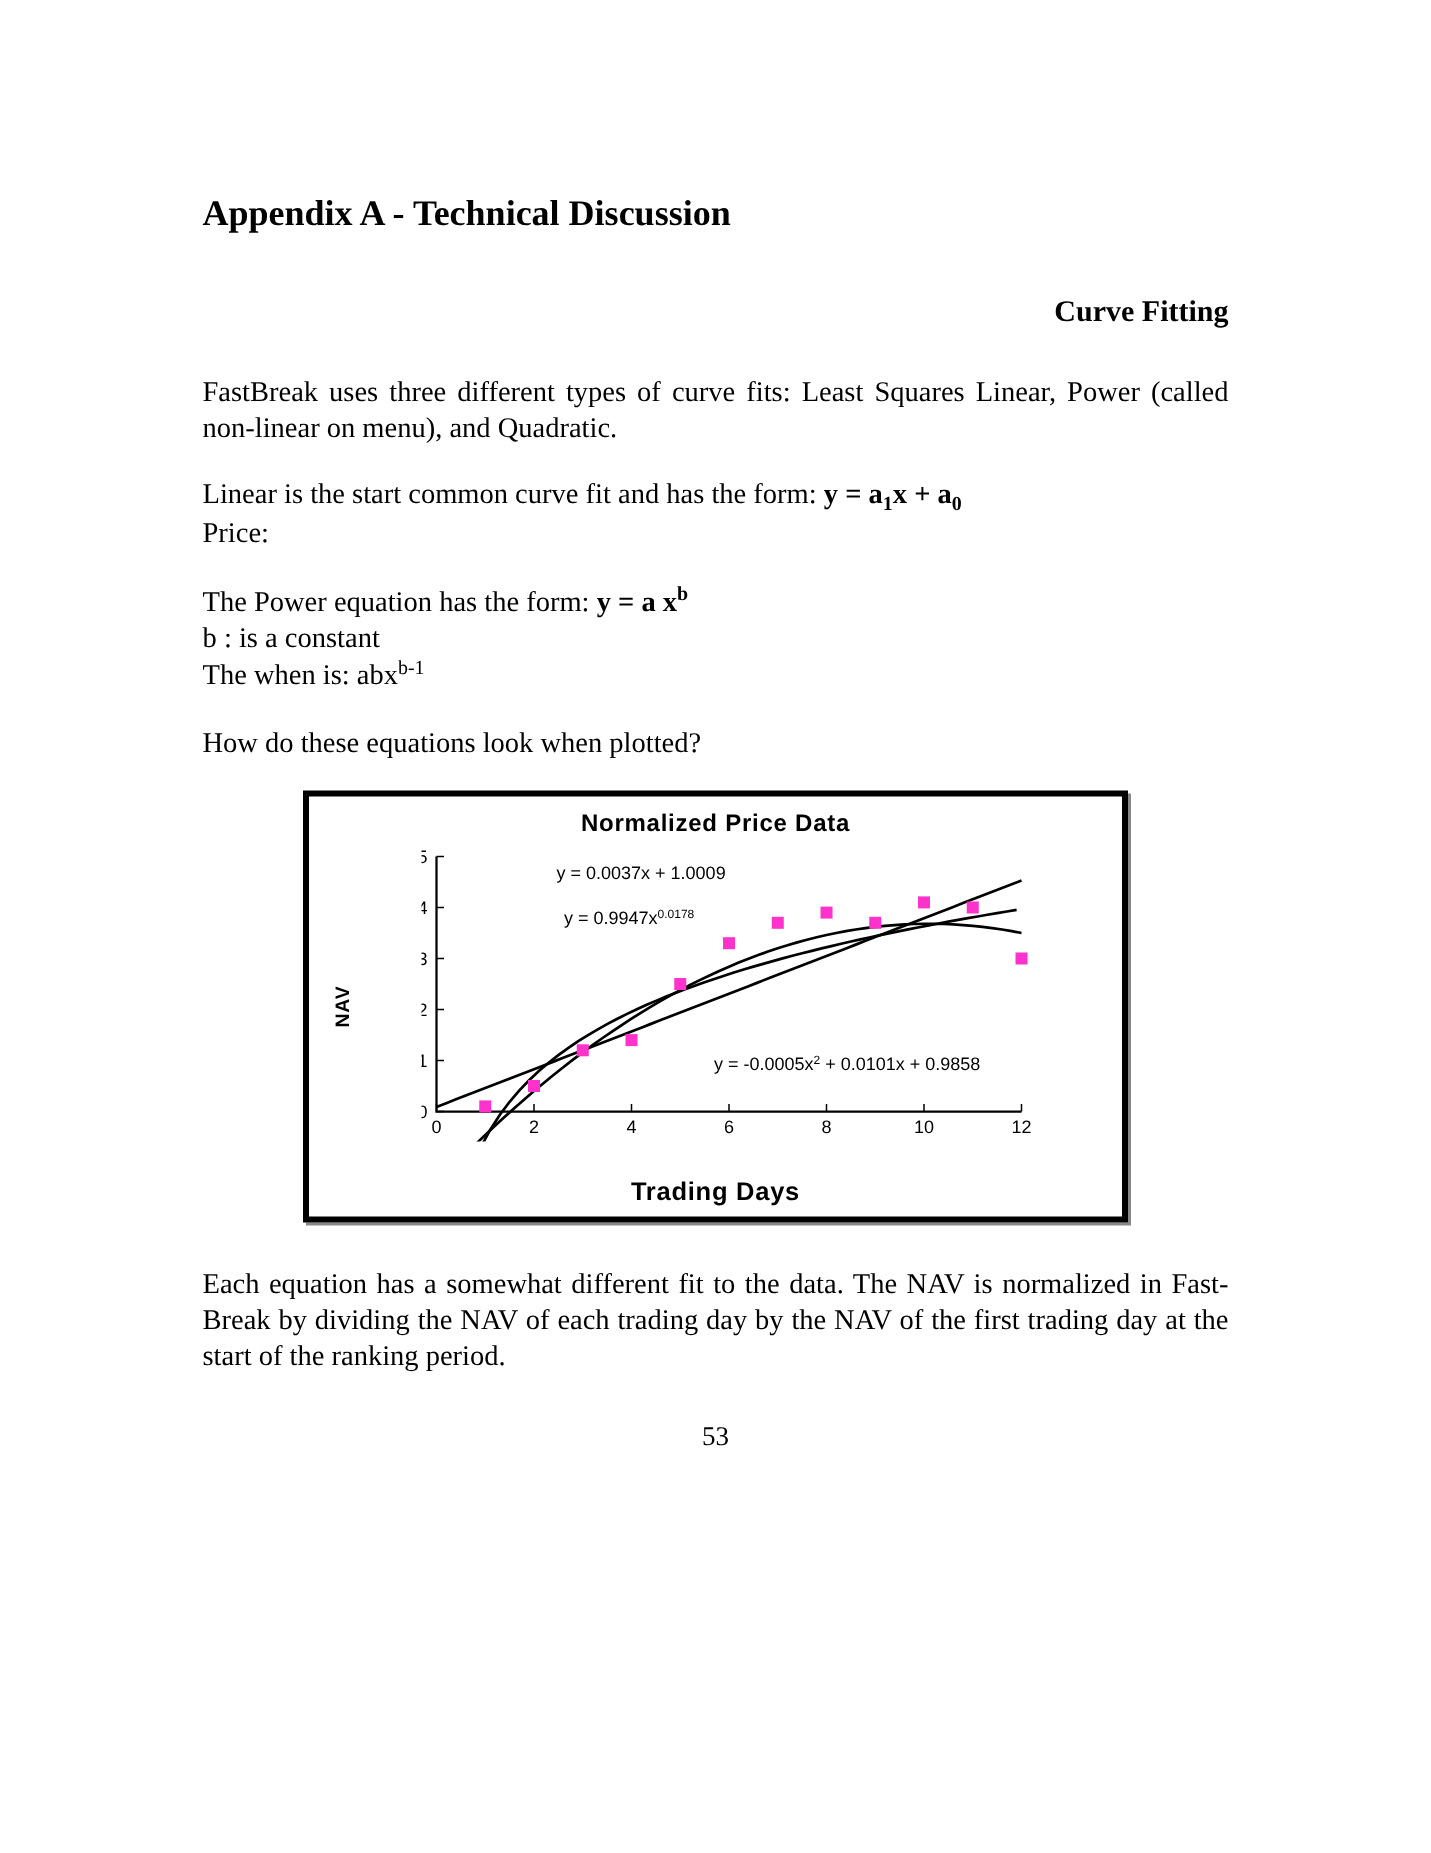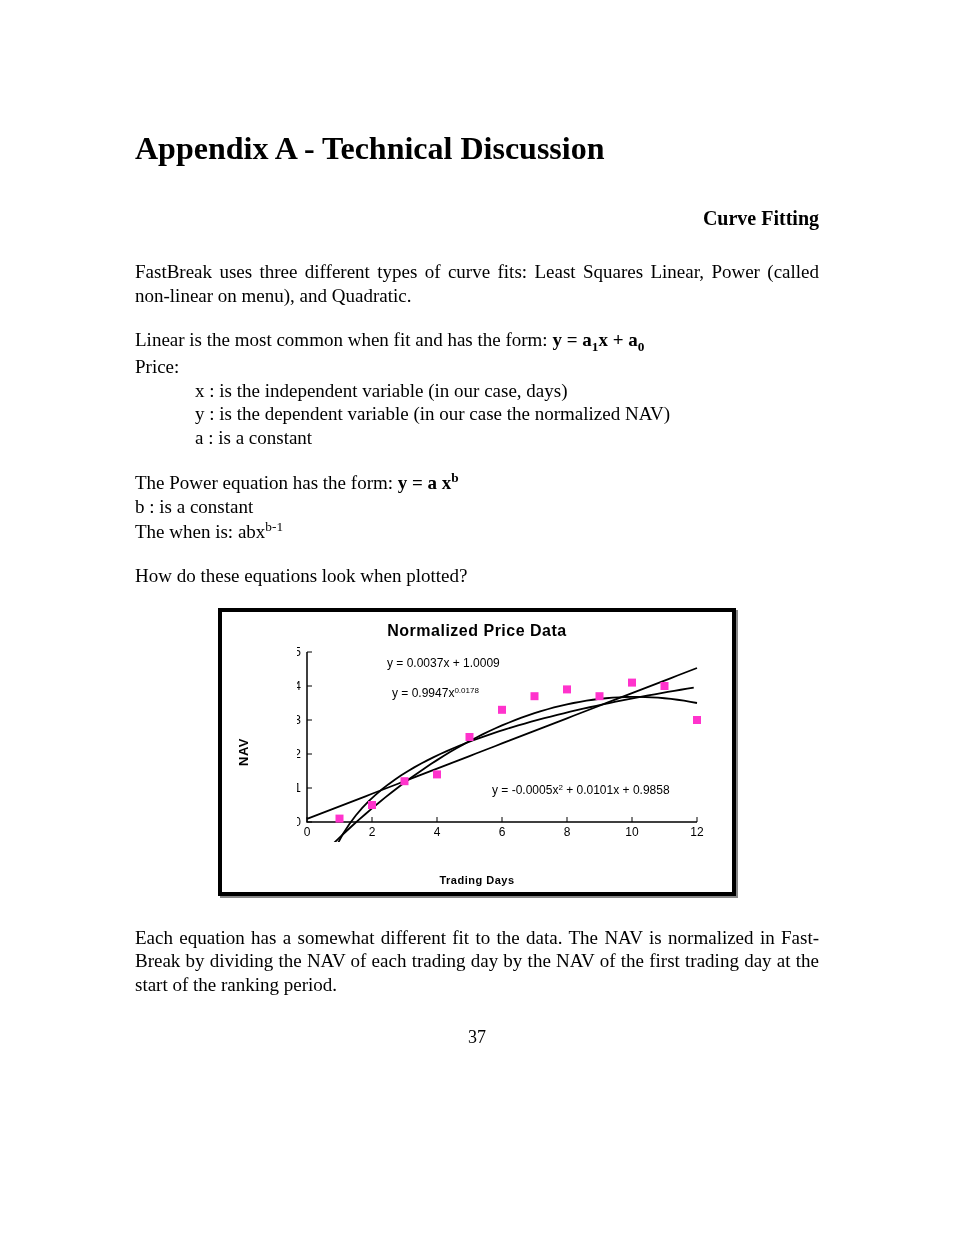"Appendix A - Technical Discussion" h1 { font-size: 32px -> 24px }
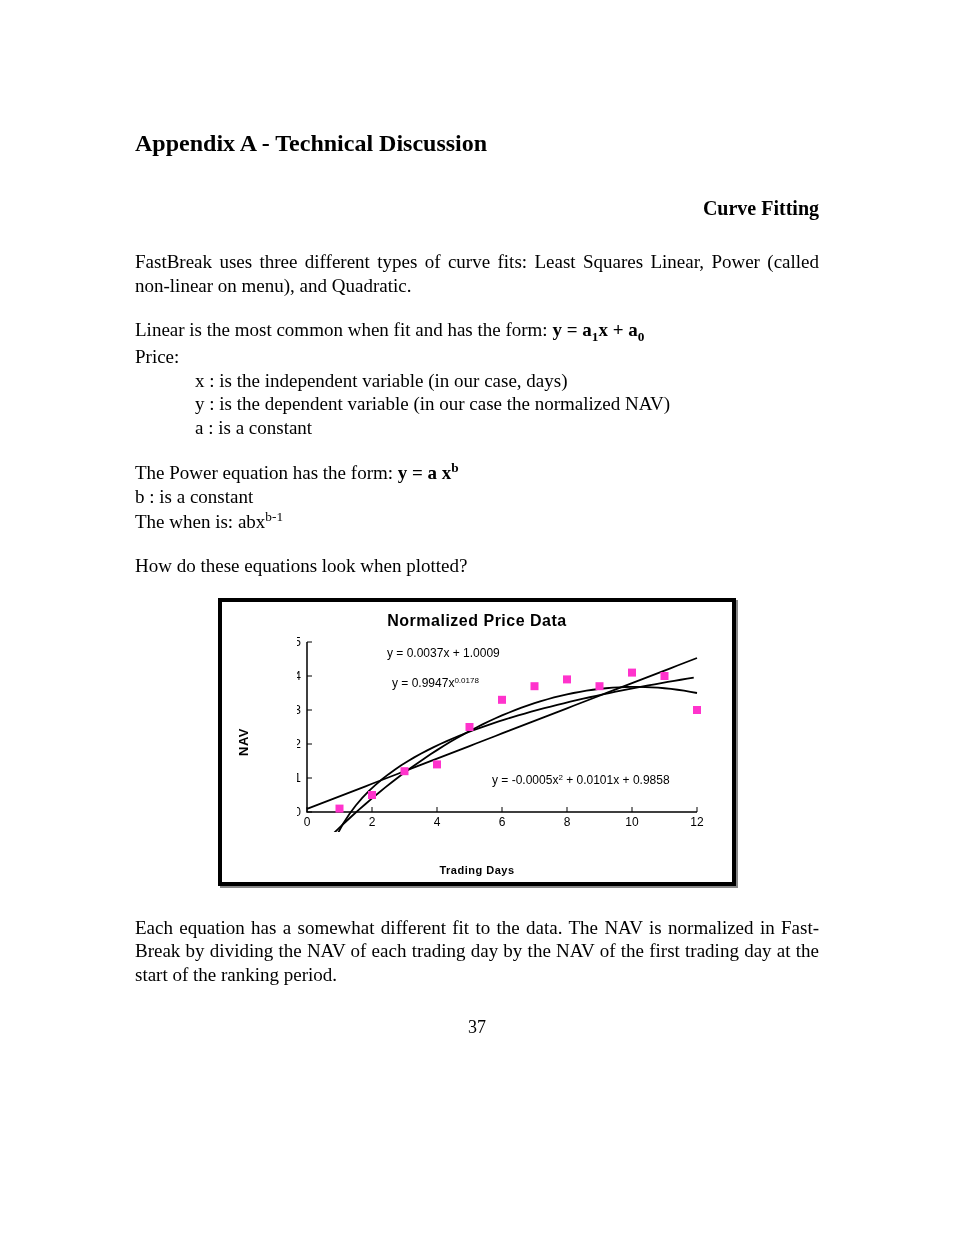"Linear is the most common" span { text: most common when -> start common curve }
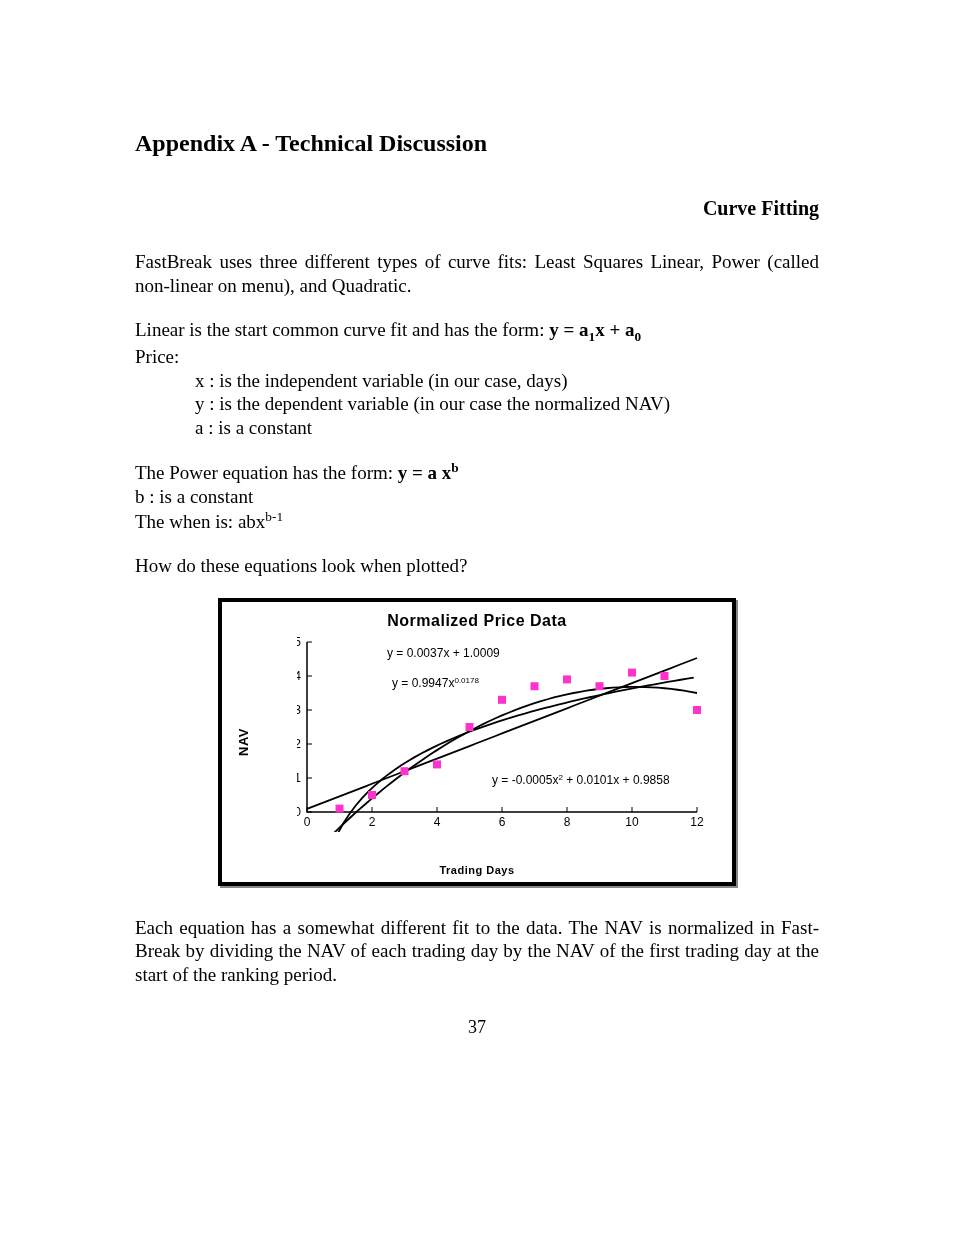"x : is the independent" p.indent { html: <p> <span>x : is the independent variable (in our case, days)</span><br> <span>y : is the dependent variable (in our case the normalized NAV)</span><br> <span>a : is a constant</span> </p> -> none }
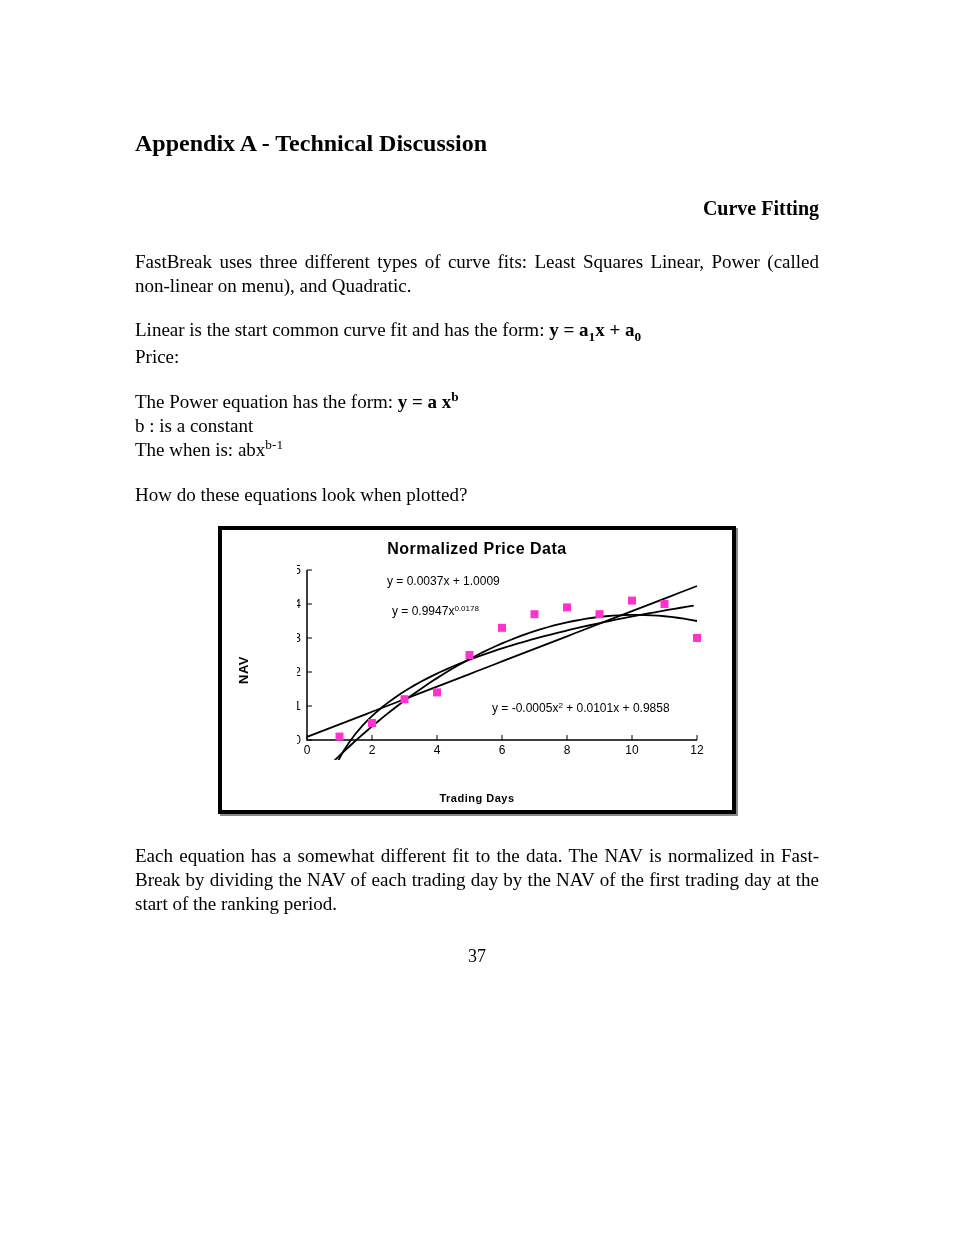"Normalized Price Data" .chart-wrap { padding-left: none -> 32px }
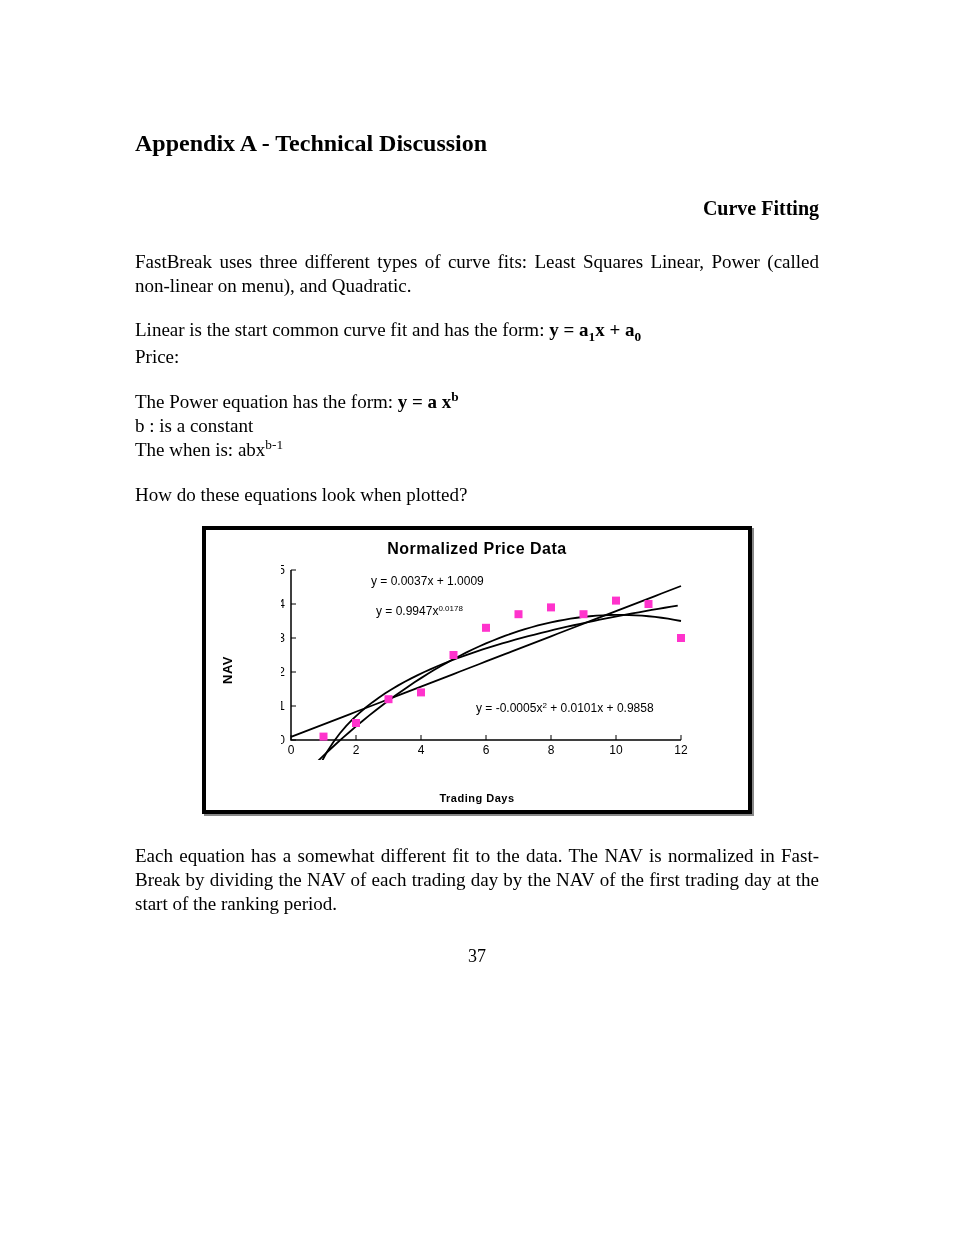"Trading Days" .chart-xlabel { font-size: 11px -> 17px }
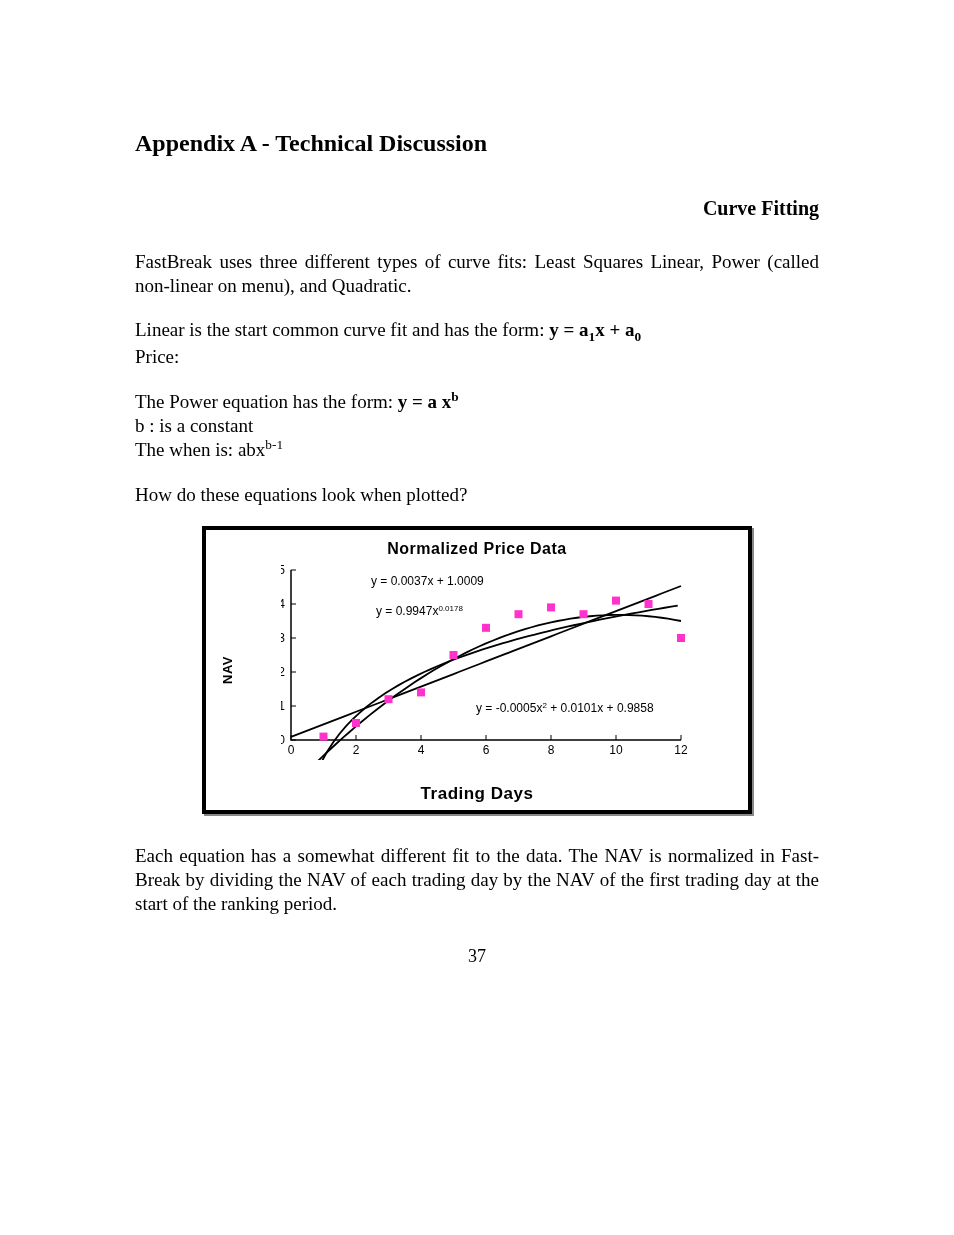"37" div.pagenum { text: 37 -> 53 }
